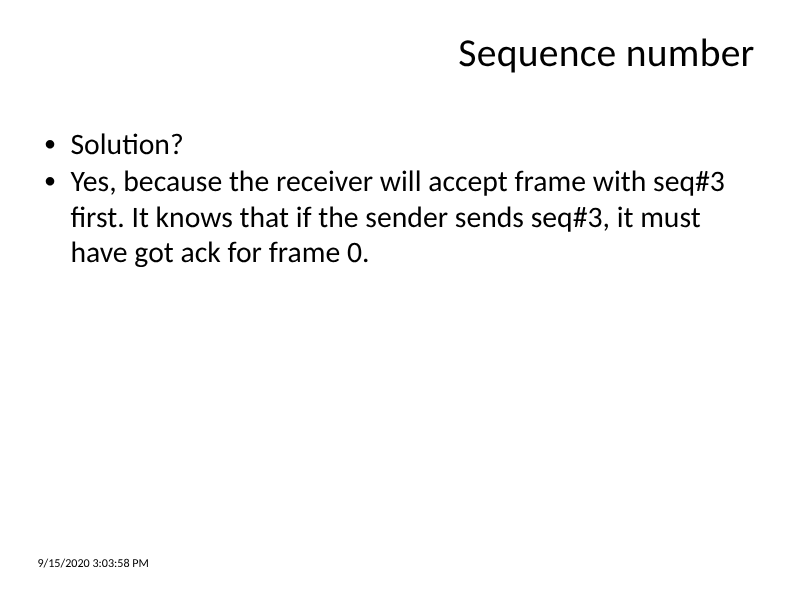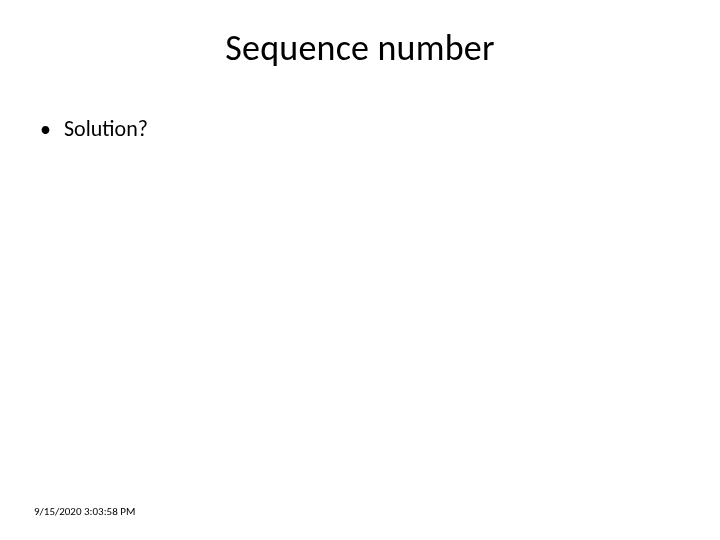"Sequence number" .title { text-align: center -> right }
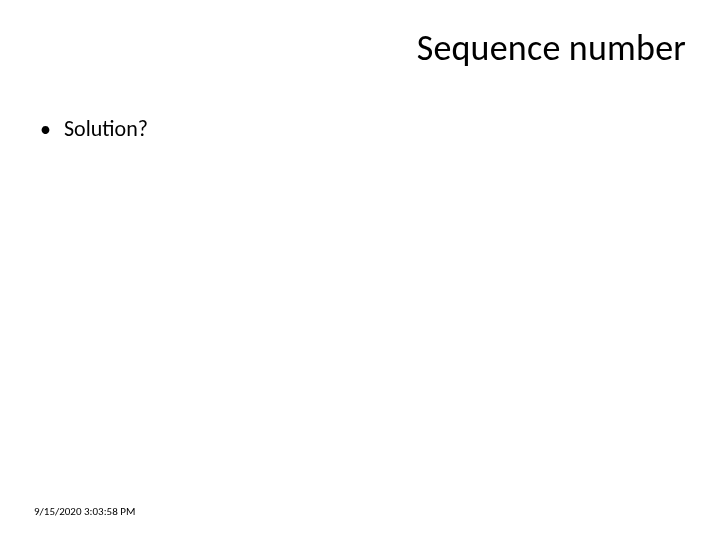"Solution?" ul.bullets { font-size: 22px -> 27px }
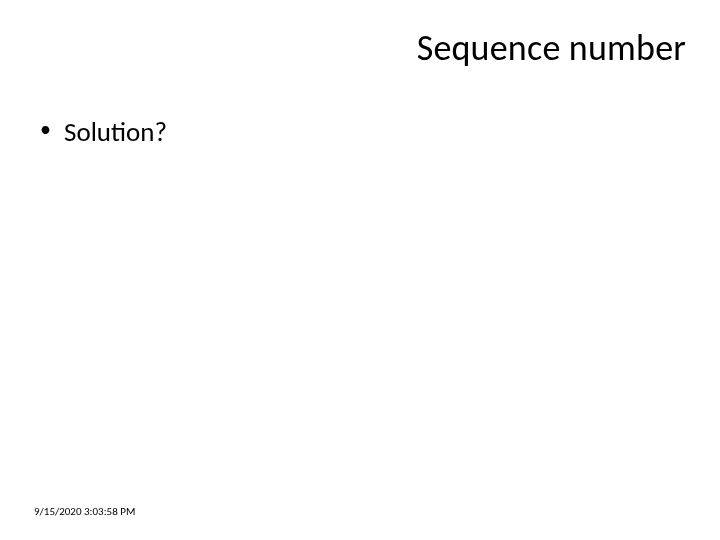"Yes, because the receiver will" li { html: none -> <li>Yes, because the receiver will accept frame with seq#3 first. It knows that if the sender sends seq#3, it must have got ack for frame 0.</li> }
